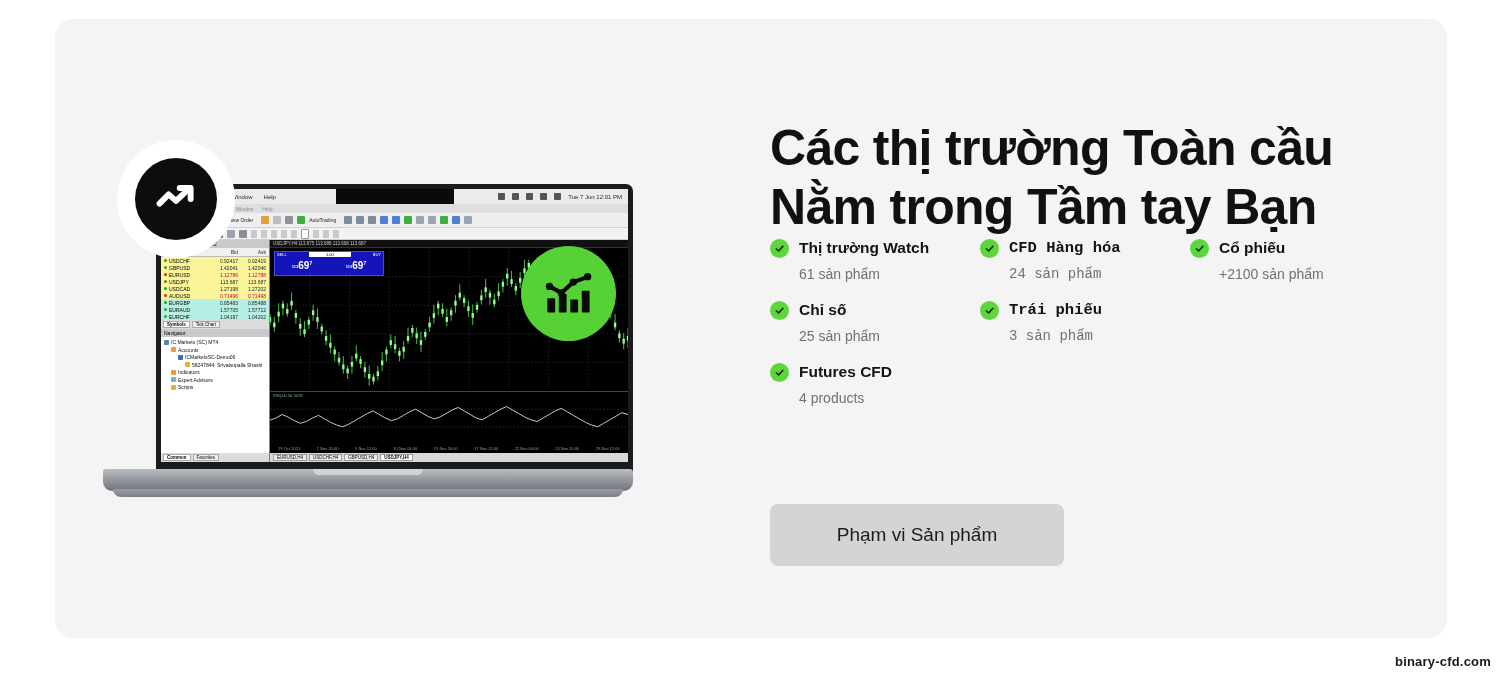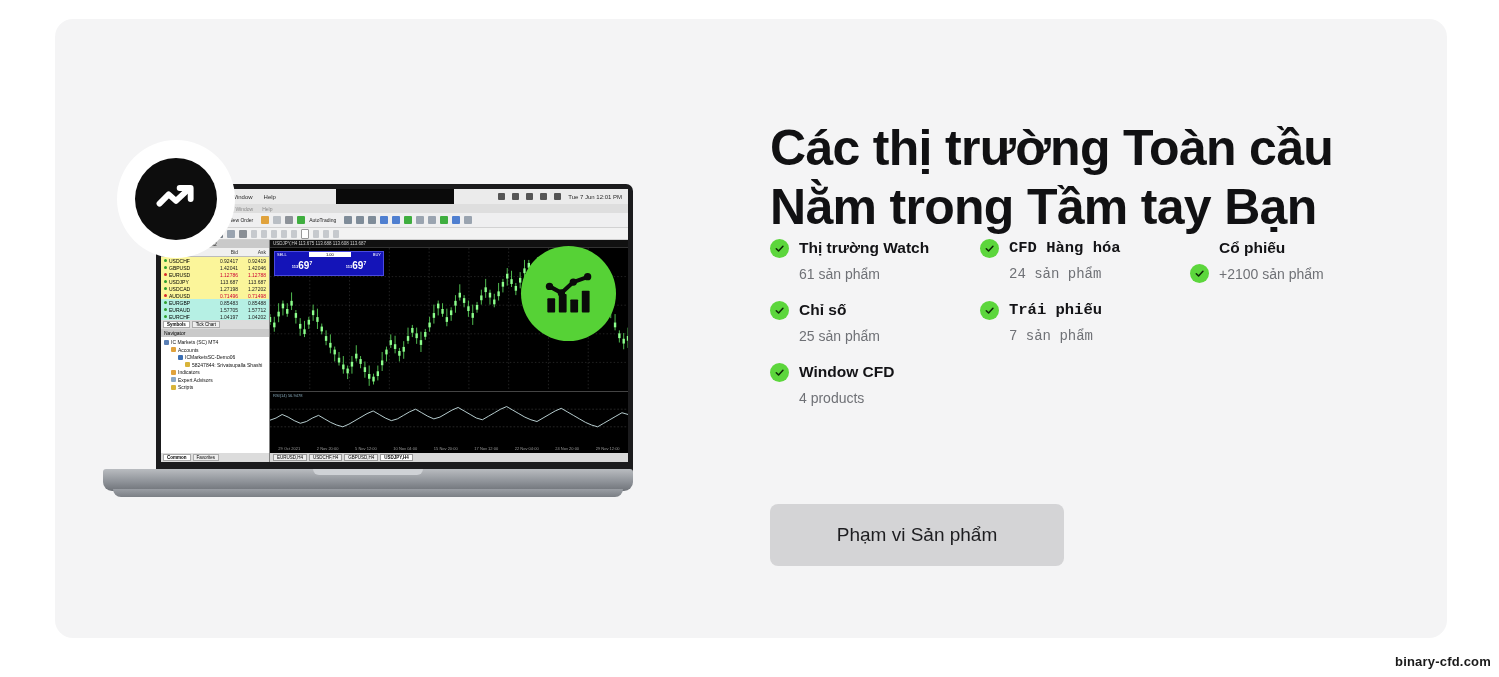"Cổ phiếu" .fitem.c3 { align-items: flex-end -> none }
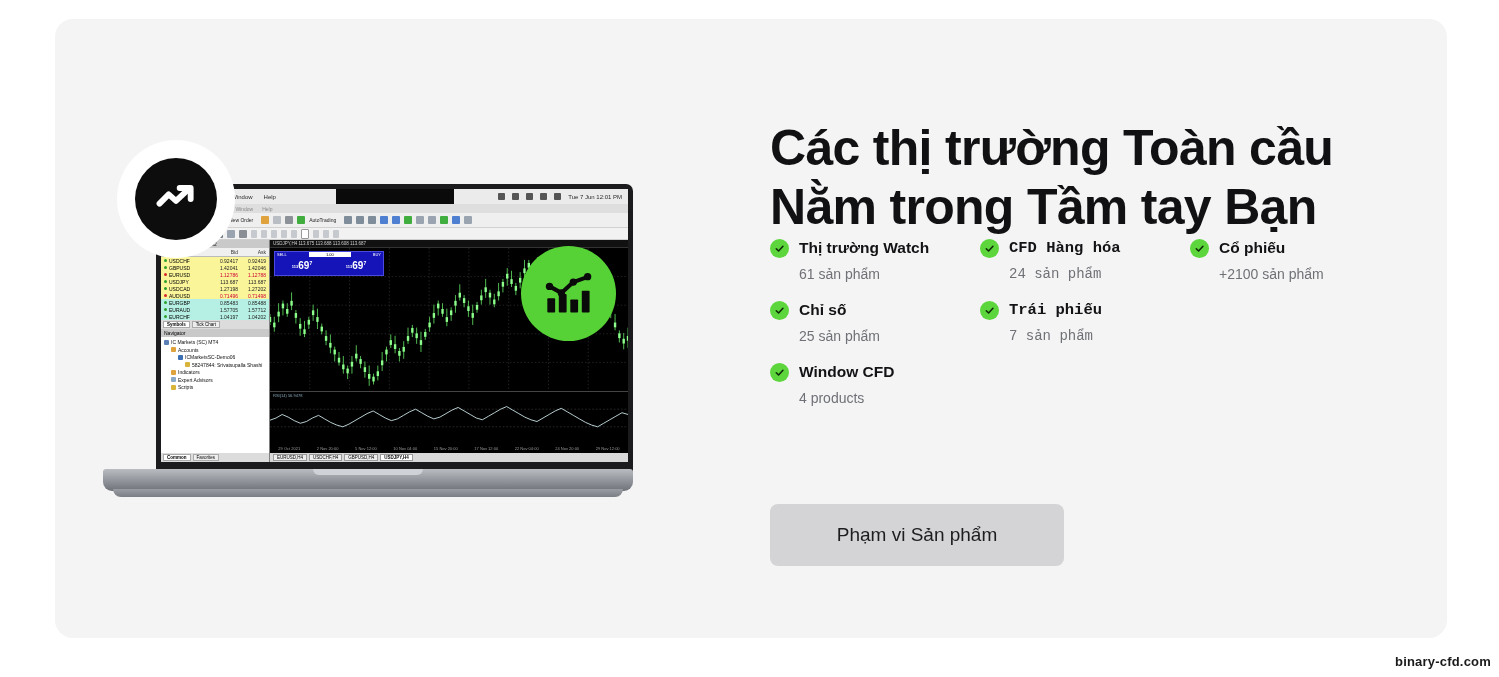"7 sản phẩm" span.fsub { text: 7 -> 3 }
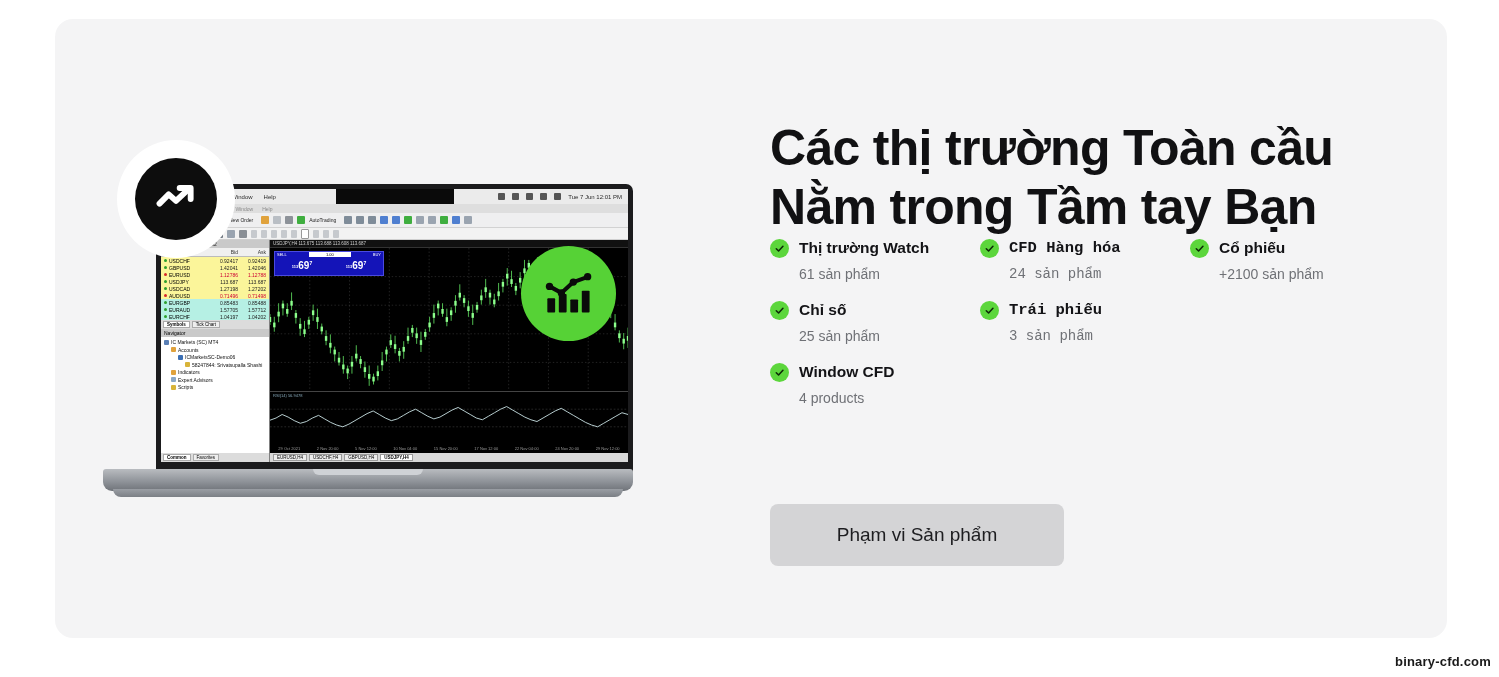"Window CFD" span.ftitle { text: Window -> Futures }
